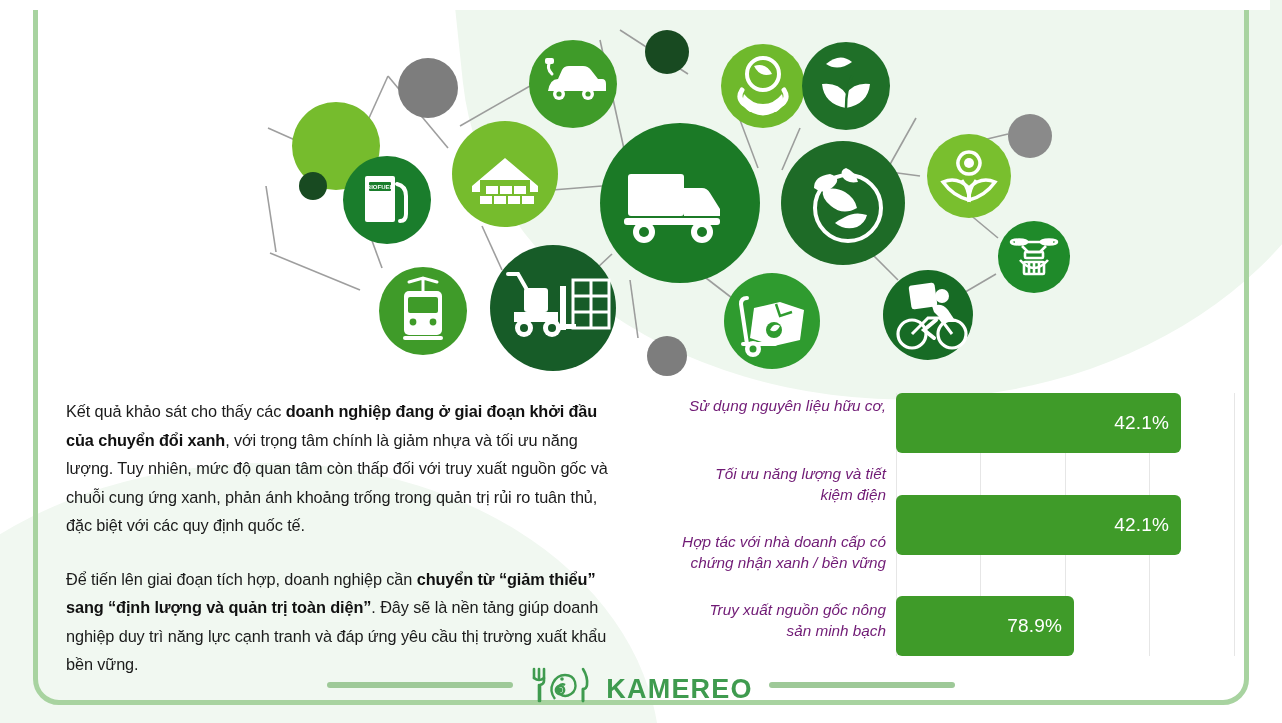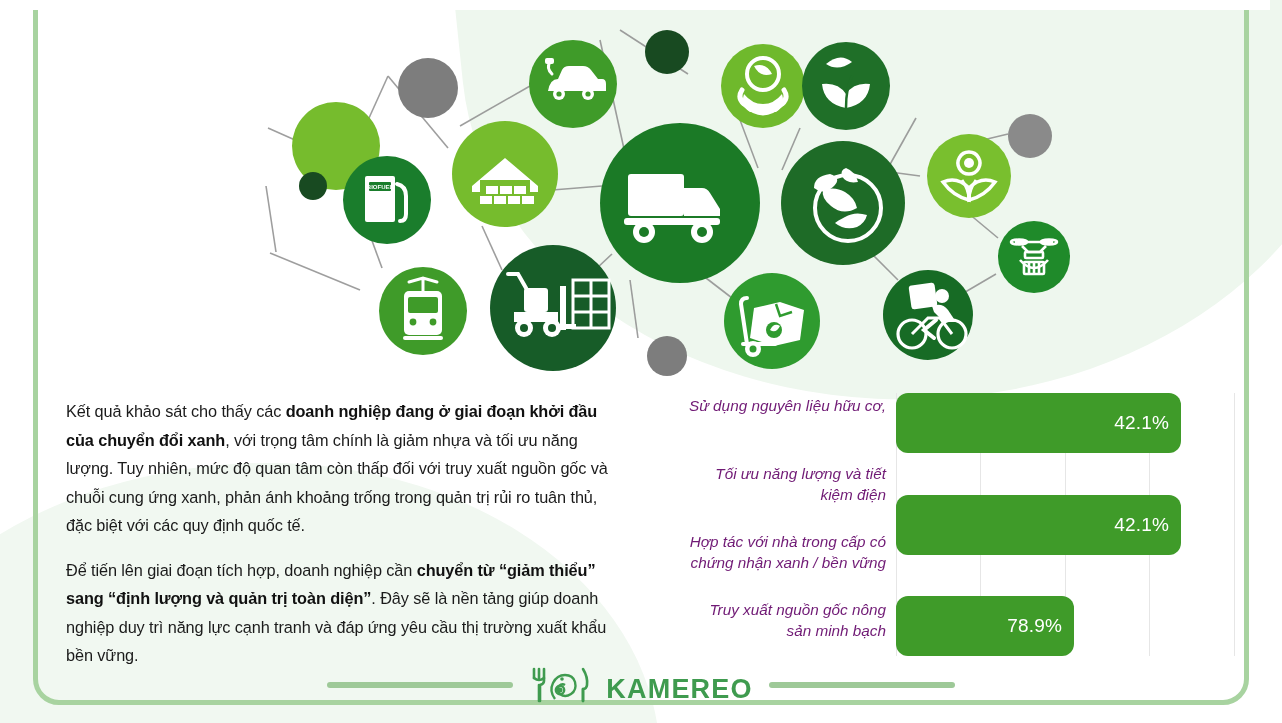"42.1%" .bar { border-radius: 12px -> 6px }
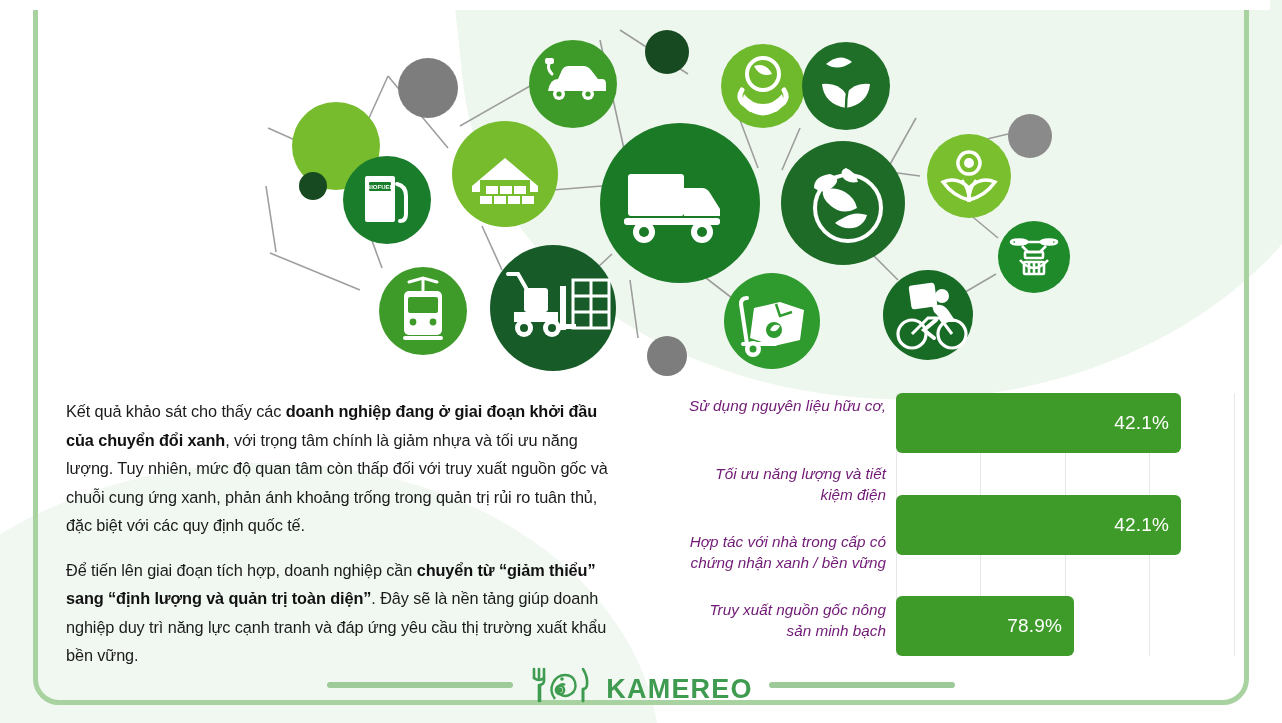"Hợp tác với nhà trong" div { text: trong -> doanh }
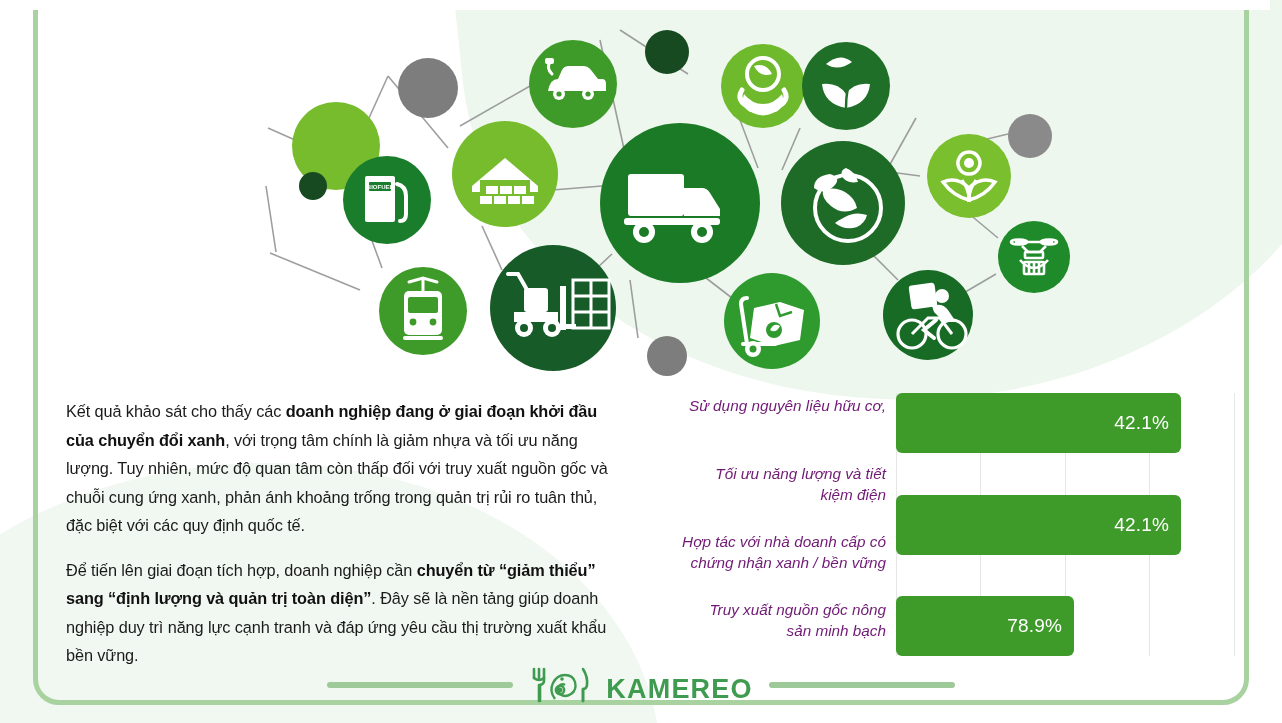"Để tiến lên giai đoạn" .para + .para { margin-top: 16px -> 25px }
